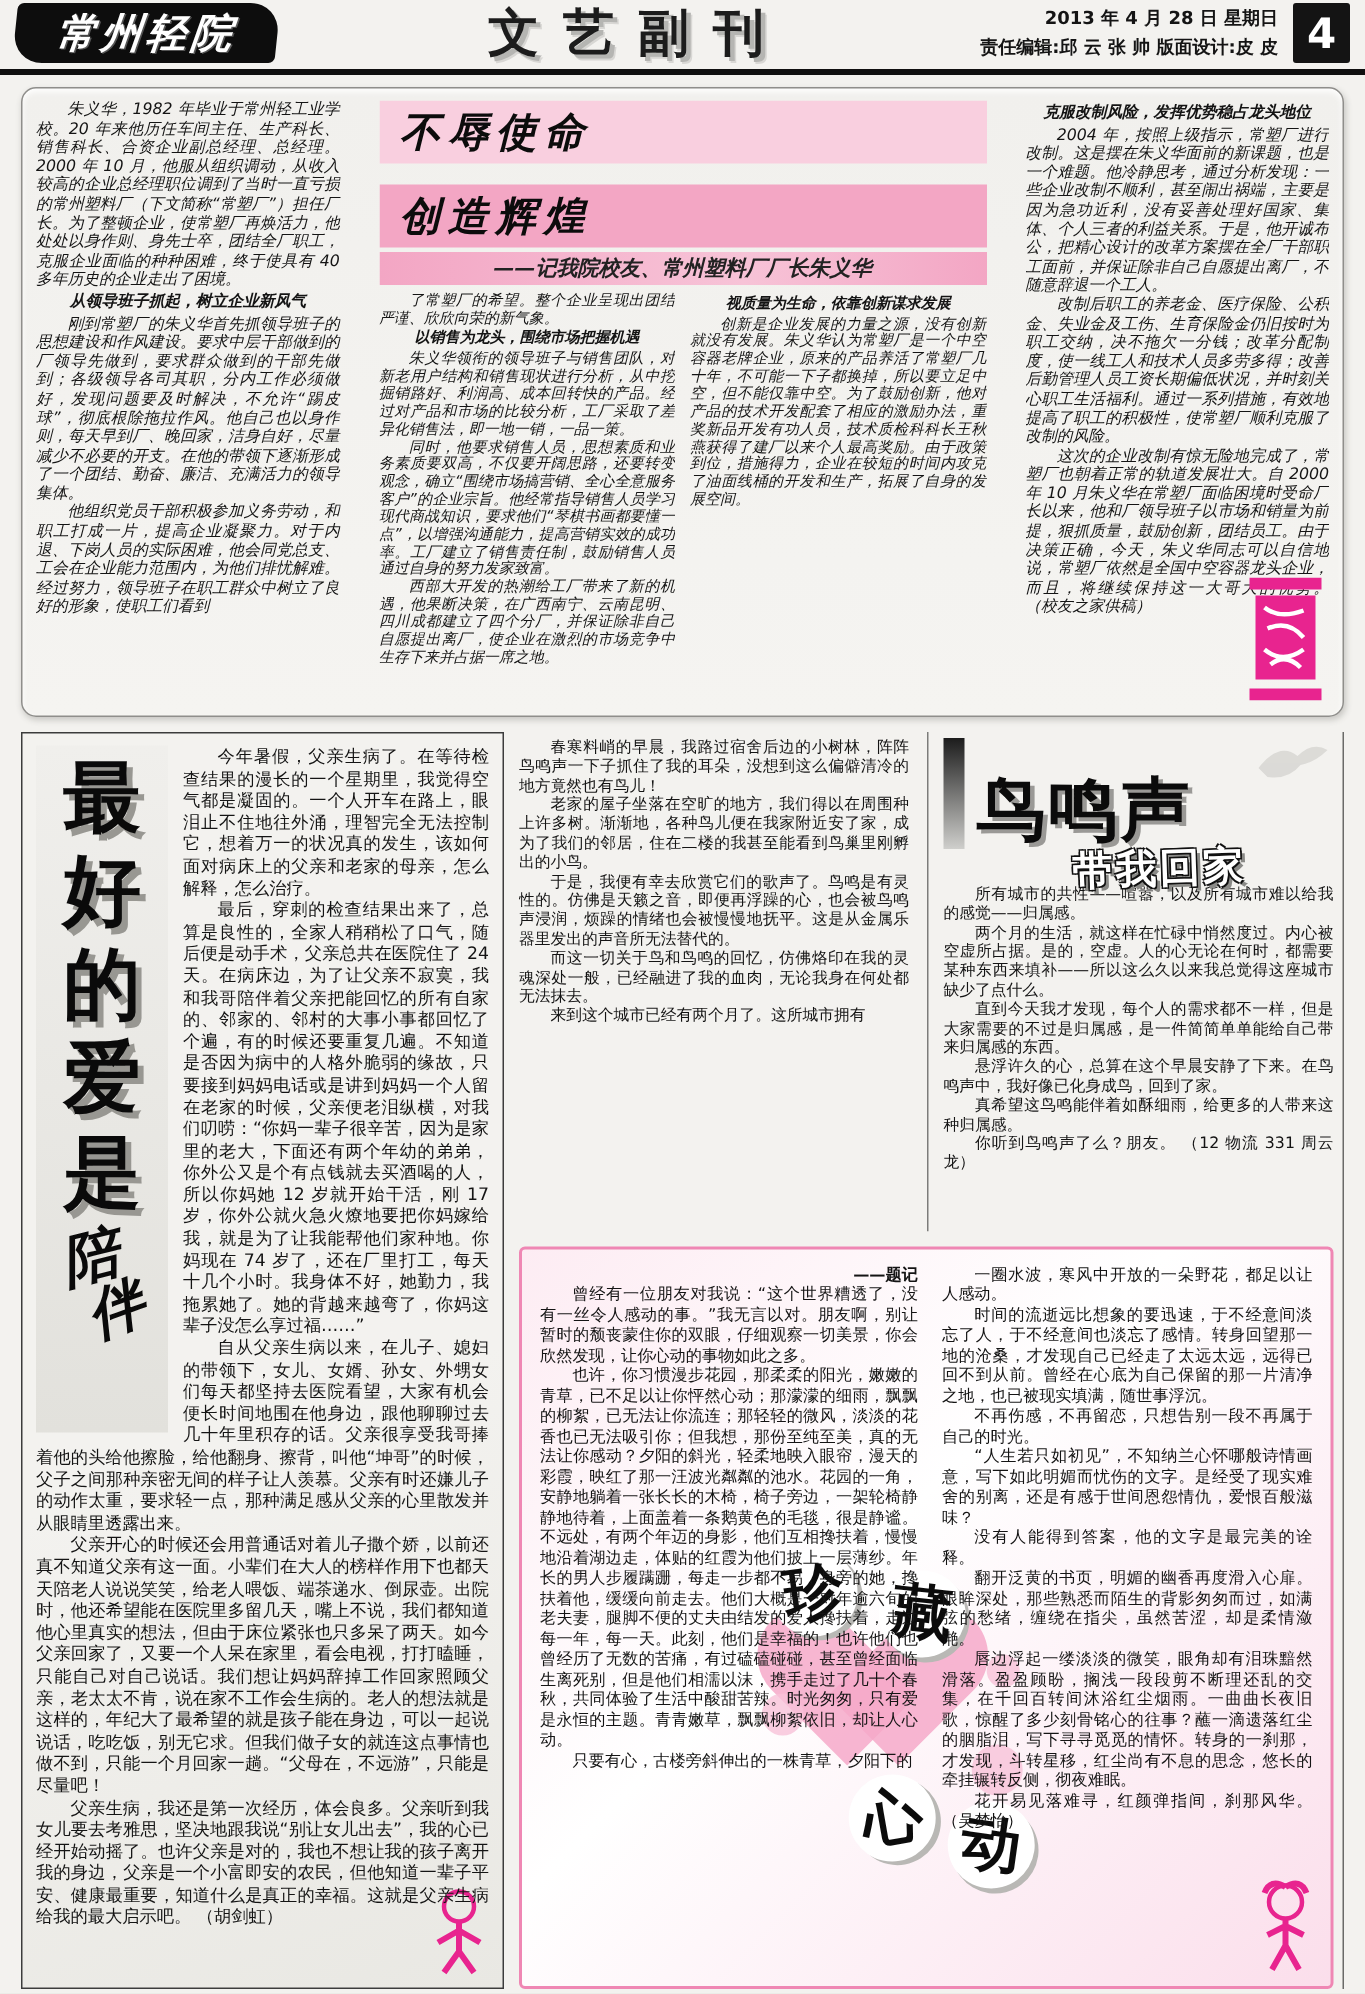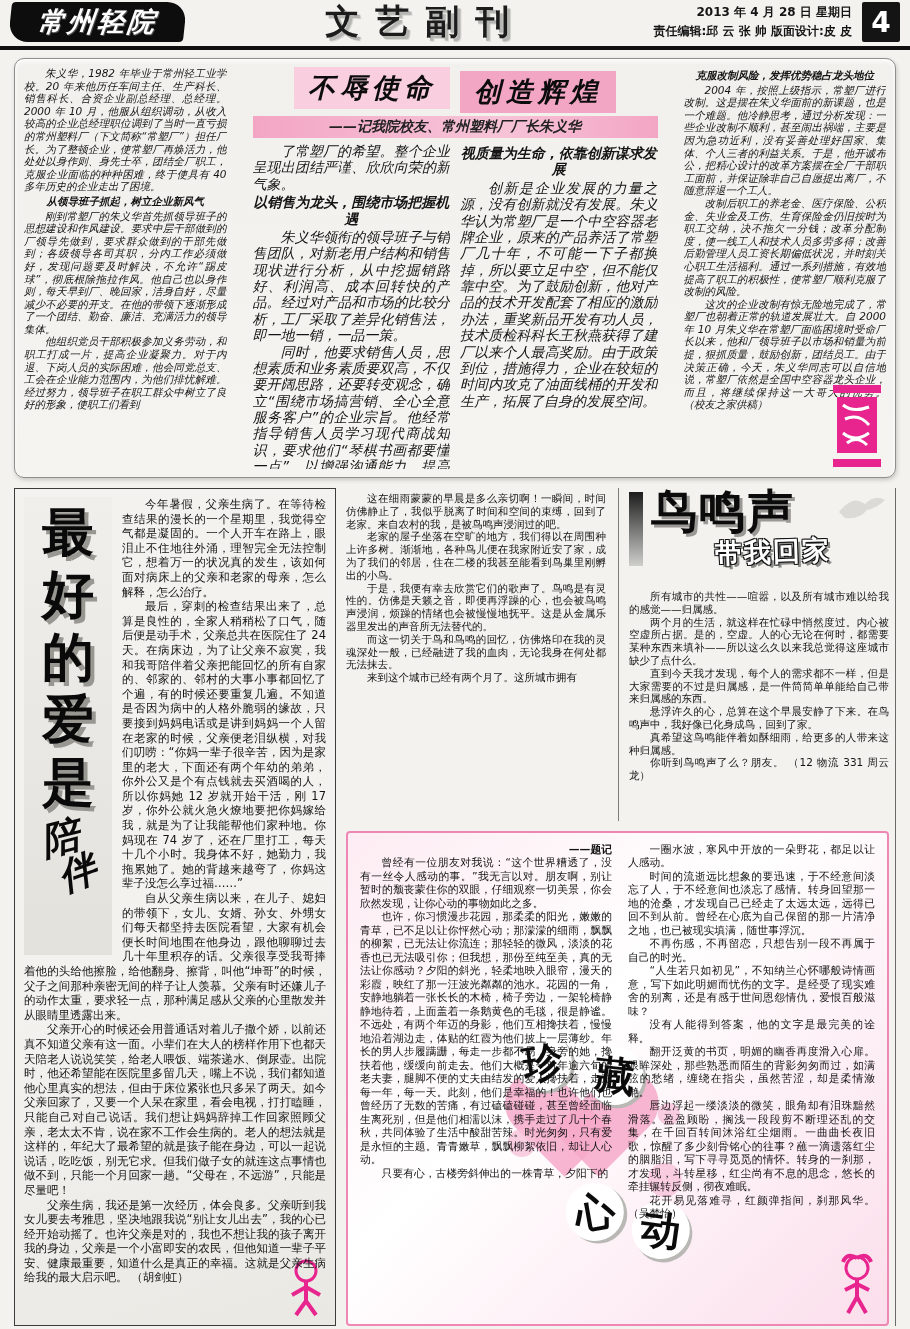"不辱使命" .title-row { flex-direction: none -> column }
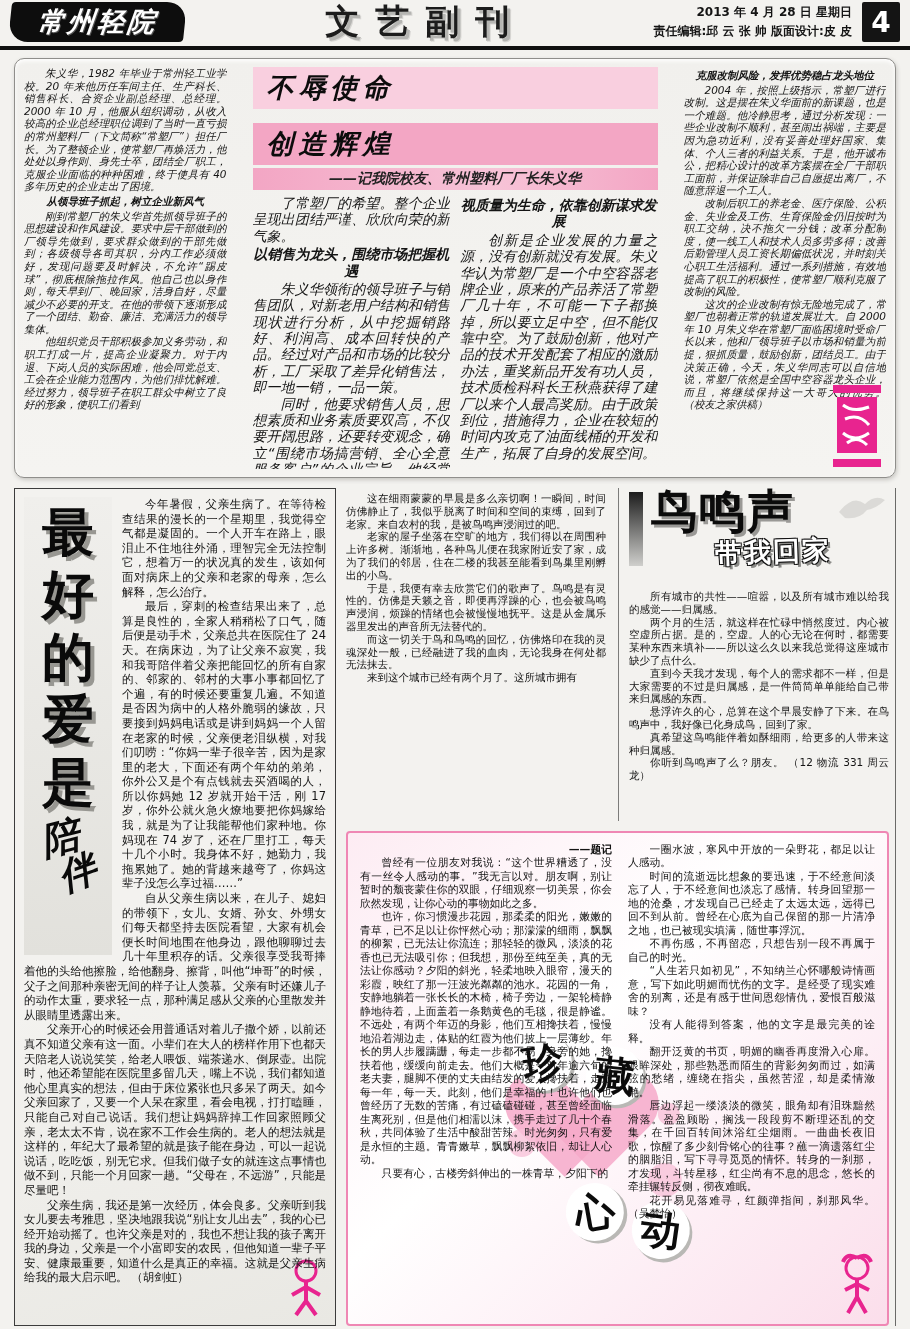"了常塑厂的希望。整个企业呈现出团结严谨、欣欣向荣的新气象。" .mid-cols .col { font-size: 14px -> 10px }
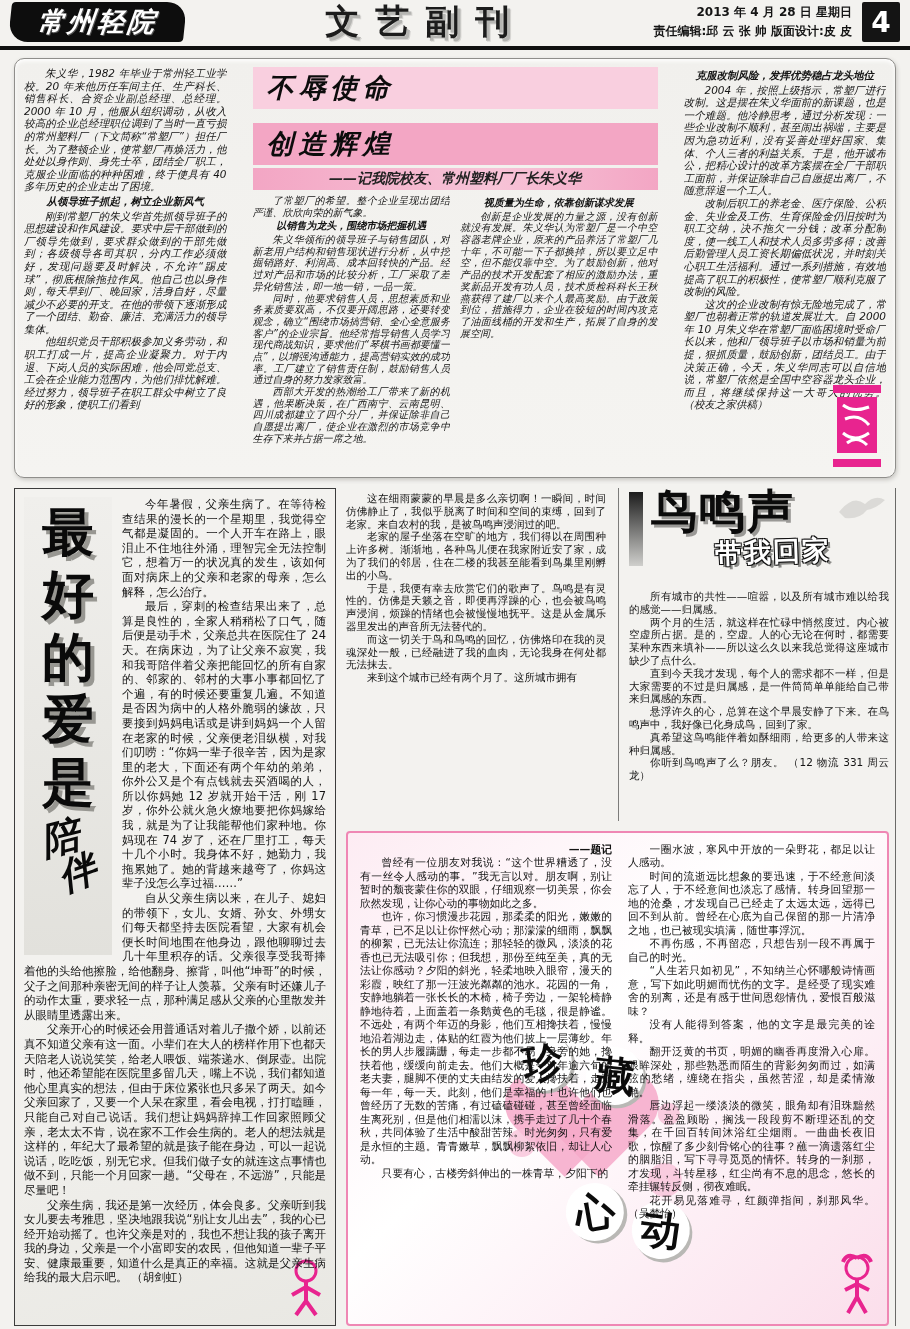"春寒料峭的早晨，我路过宿舍后边的小树林，阵阵鸟鸣声一下子抓住了我的耳朵，没想到这" p.para { html: none -> <p>春寒料峭的早晨，我路过宿舍后边的小树林，阵阵鸟鸣声一下子抓住了我的耳朵，没想到这么偏僻清冷的地方竟然也有鸟儿！</p> }
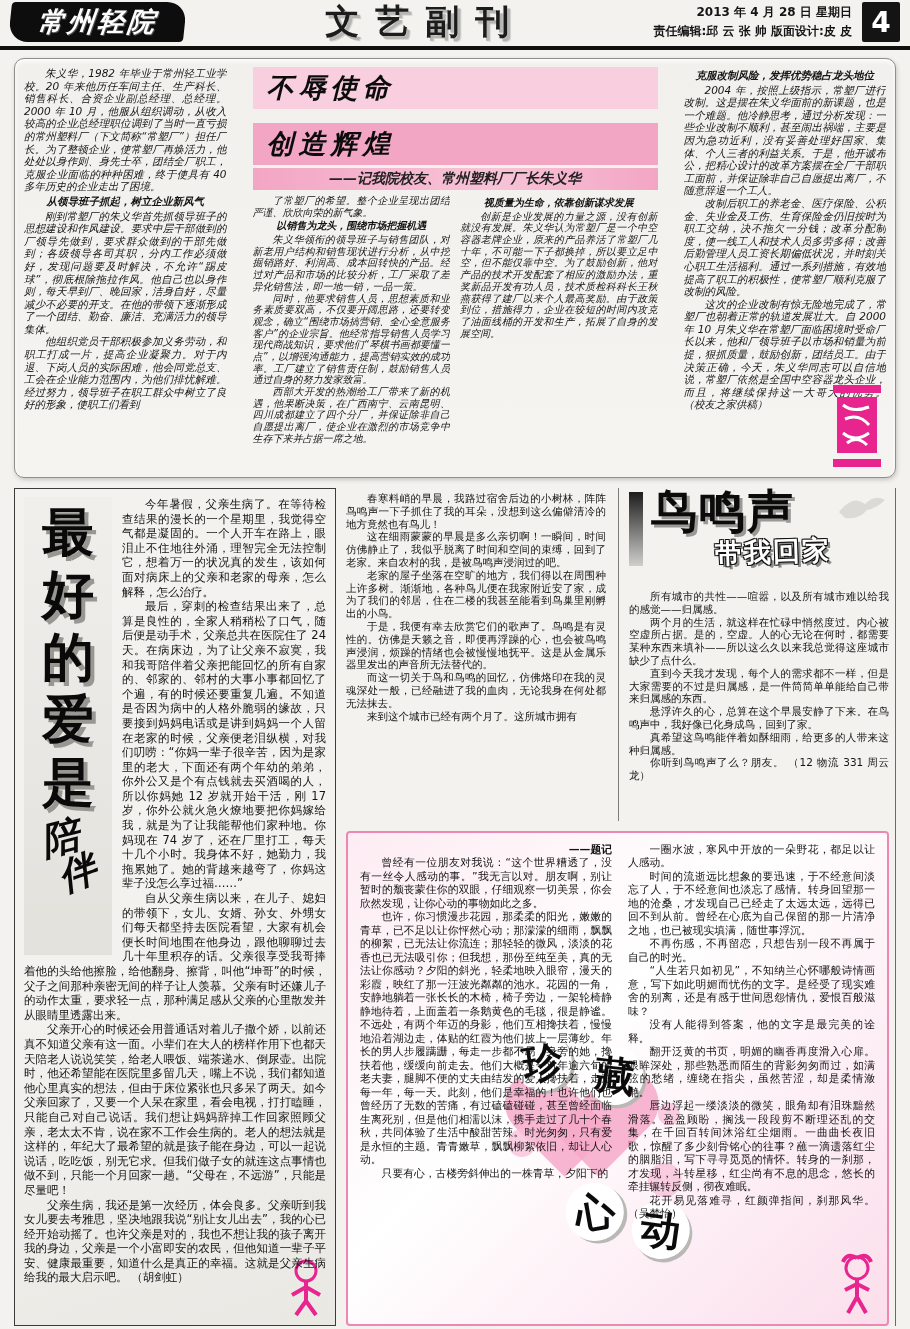"这在细雨蒙蒙的早晨是多么亲切啊！一瞬间，时间仿佛静止了，我似乎脱离了时间和空间的" p.para { html: <p>这在细雨蒙蒙的早晨是多么亲切啊！一瞬间，时间仿佛静止了，我似乎脱离了时间和空间的束缚，回到了老家。来自农村的我，是被鸟鸣声浸润过的吧。</p> -> none }
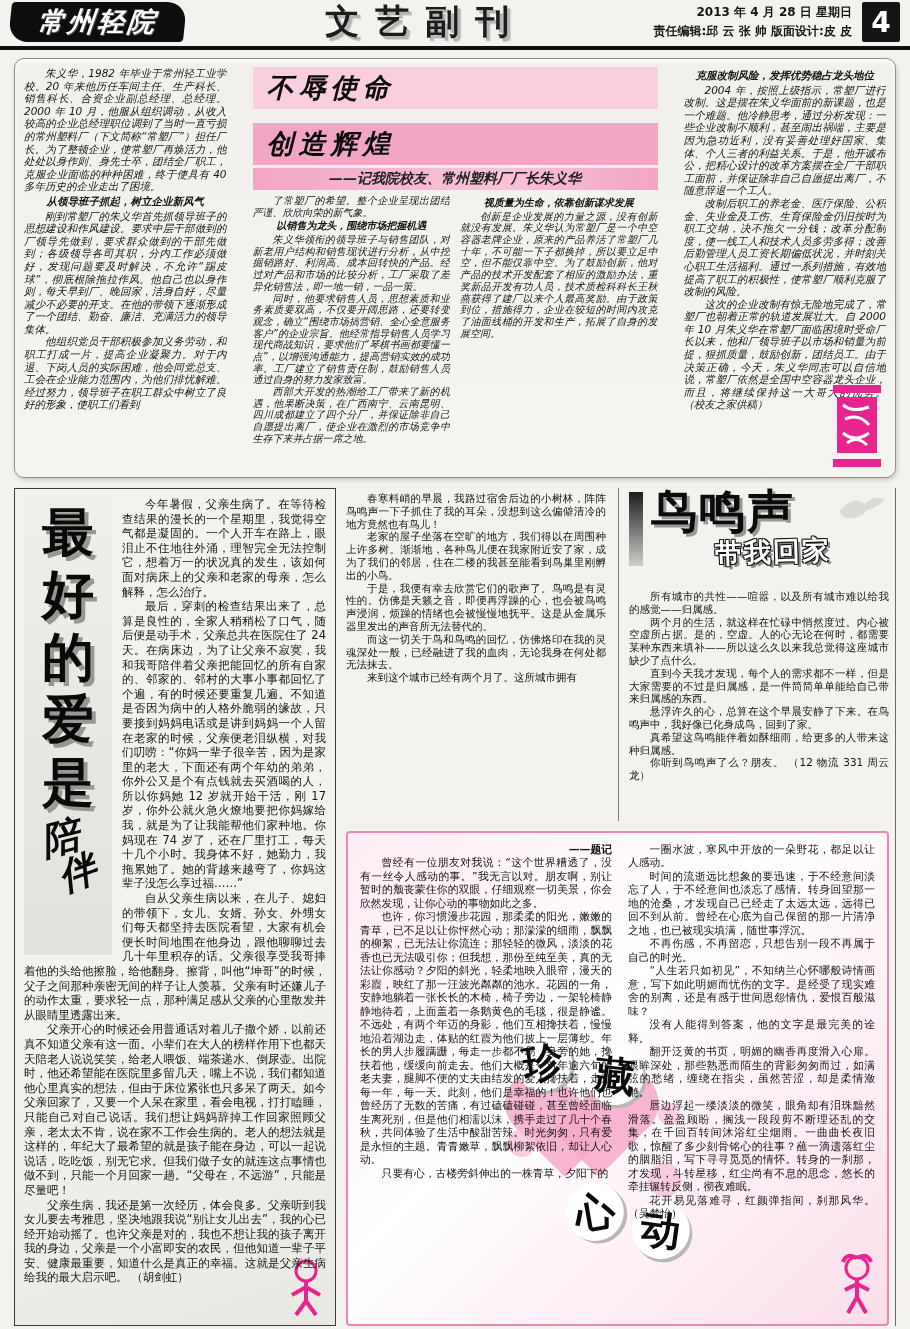"鸟鸣声" .bird-main { margin-top: none -> 28px }
